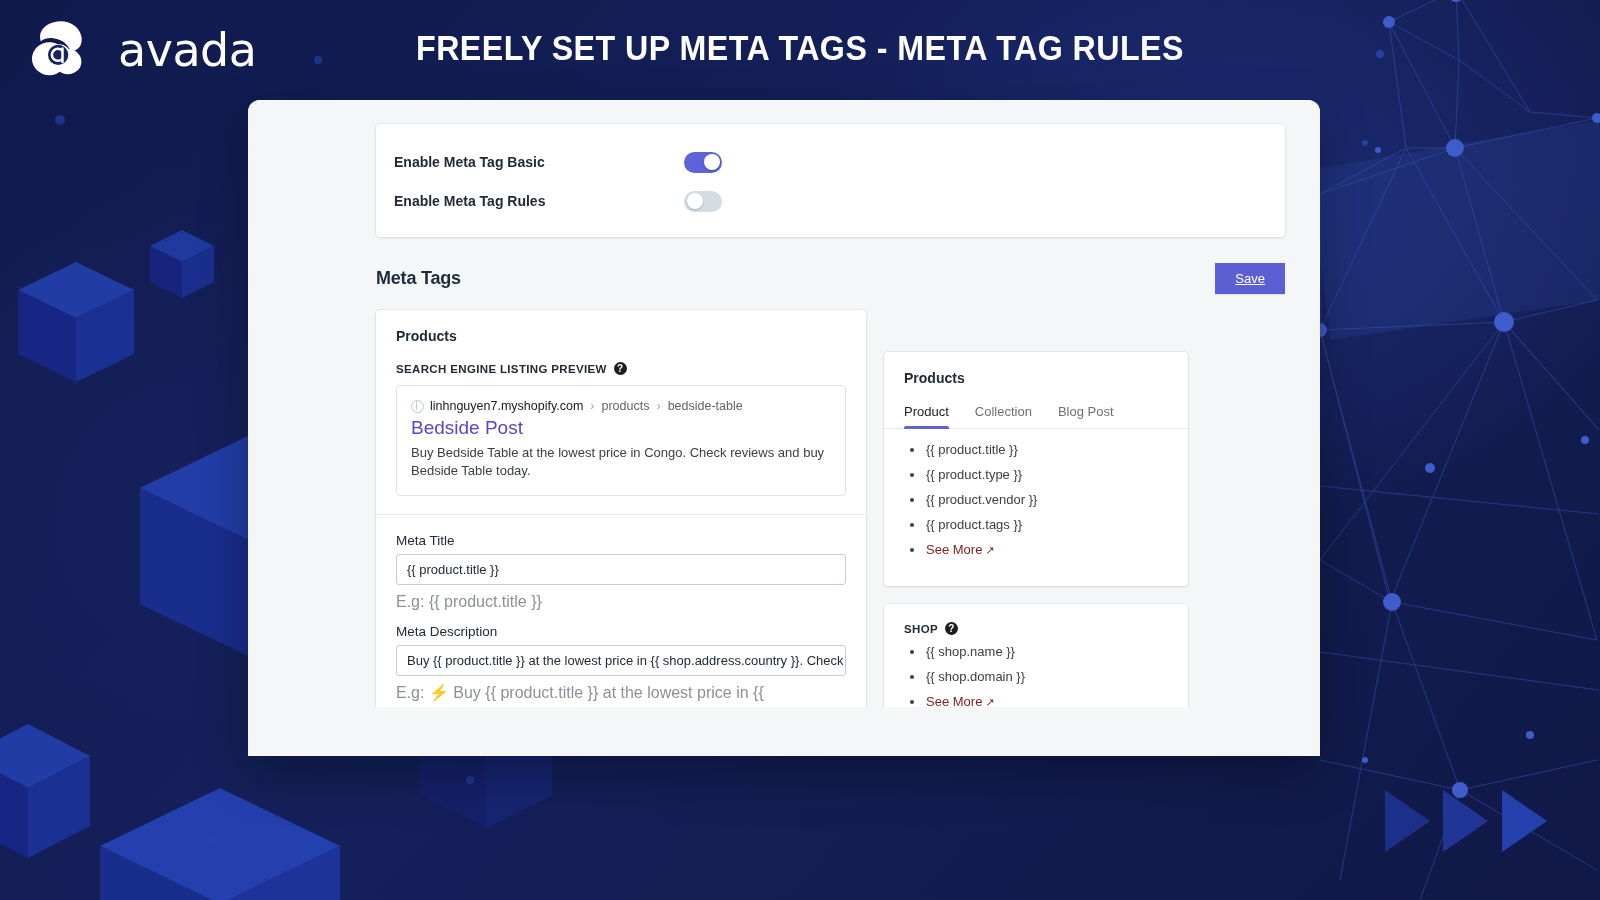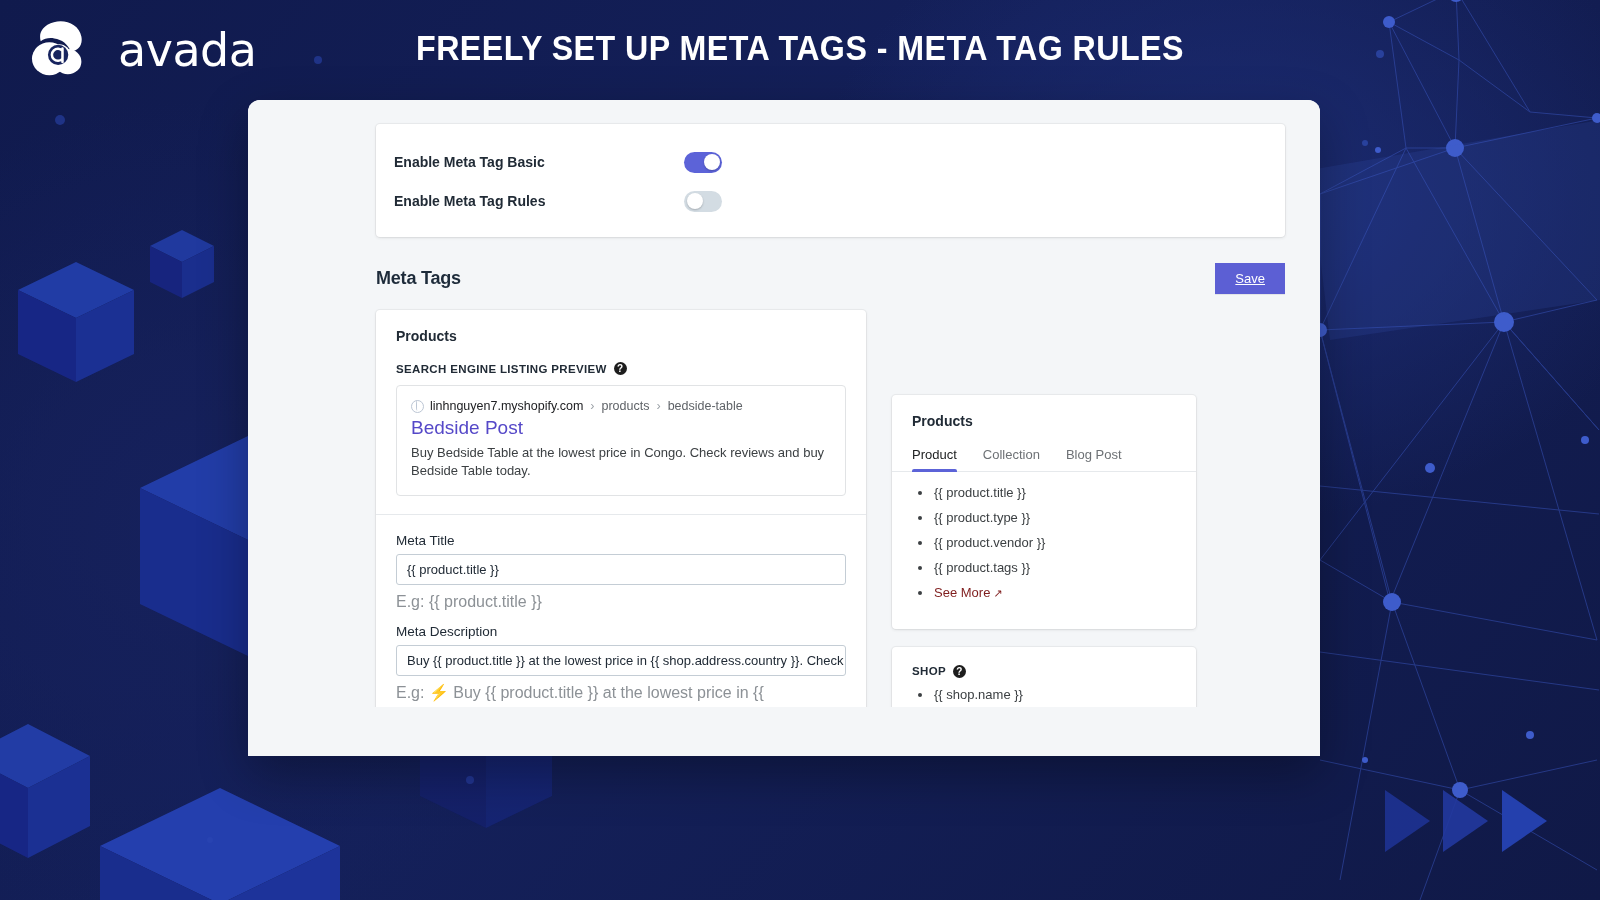"Products" .columns { align-items: flex-end -> center; gap: 26px -> 18px }
